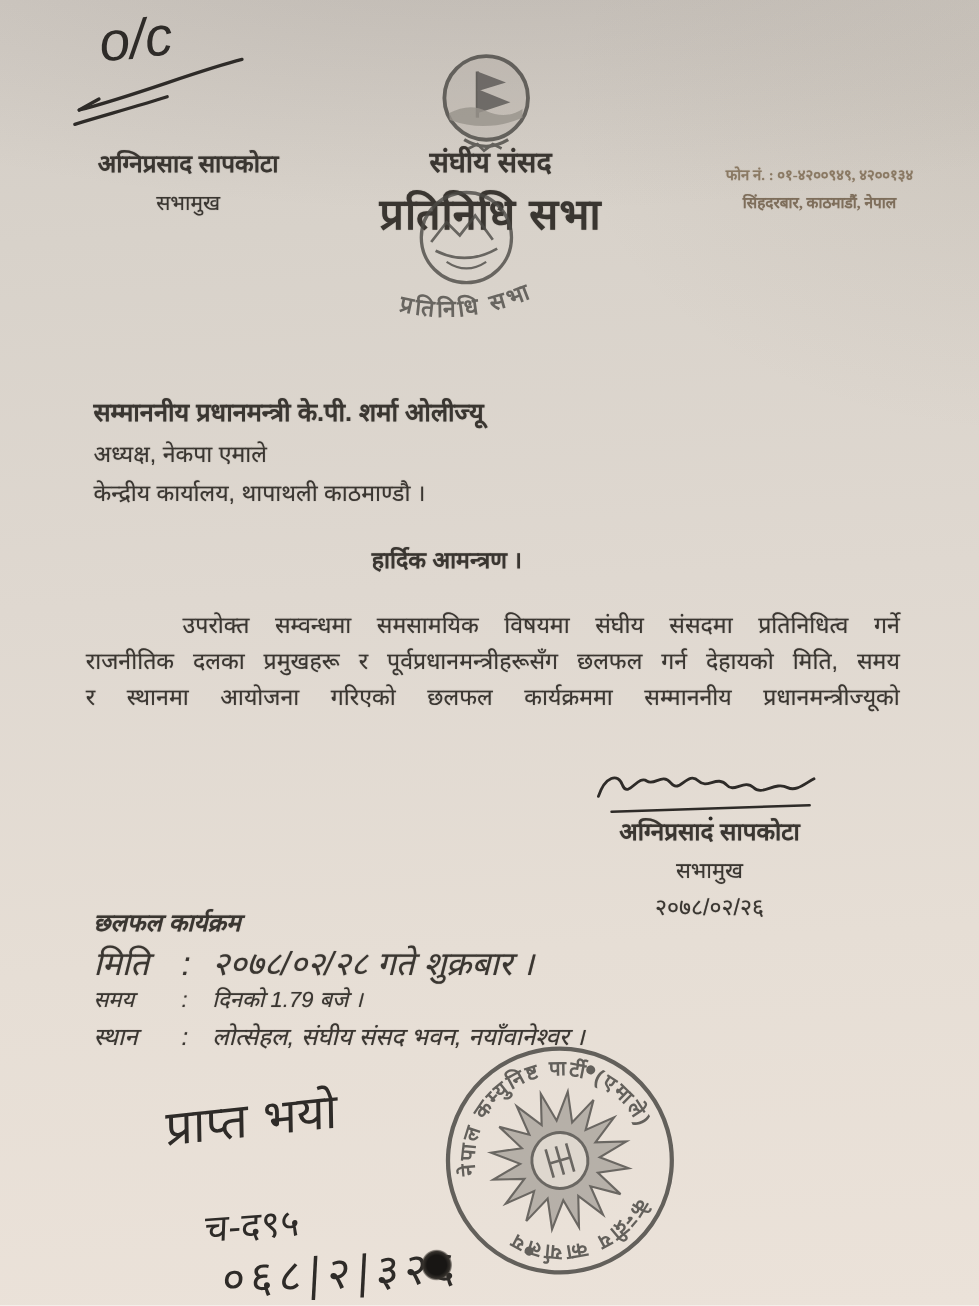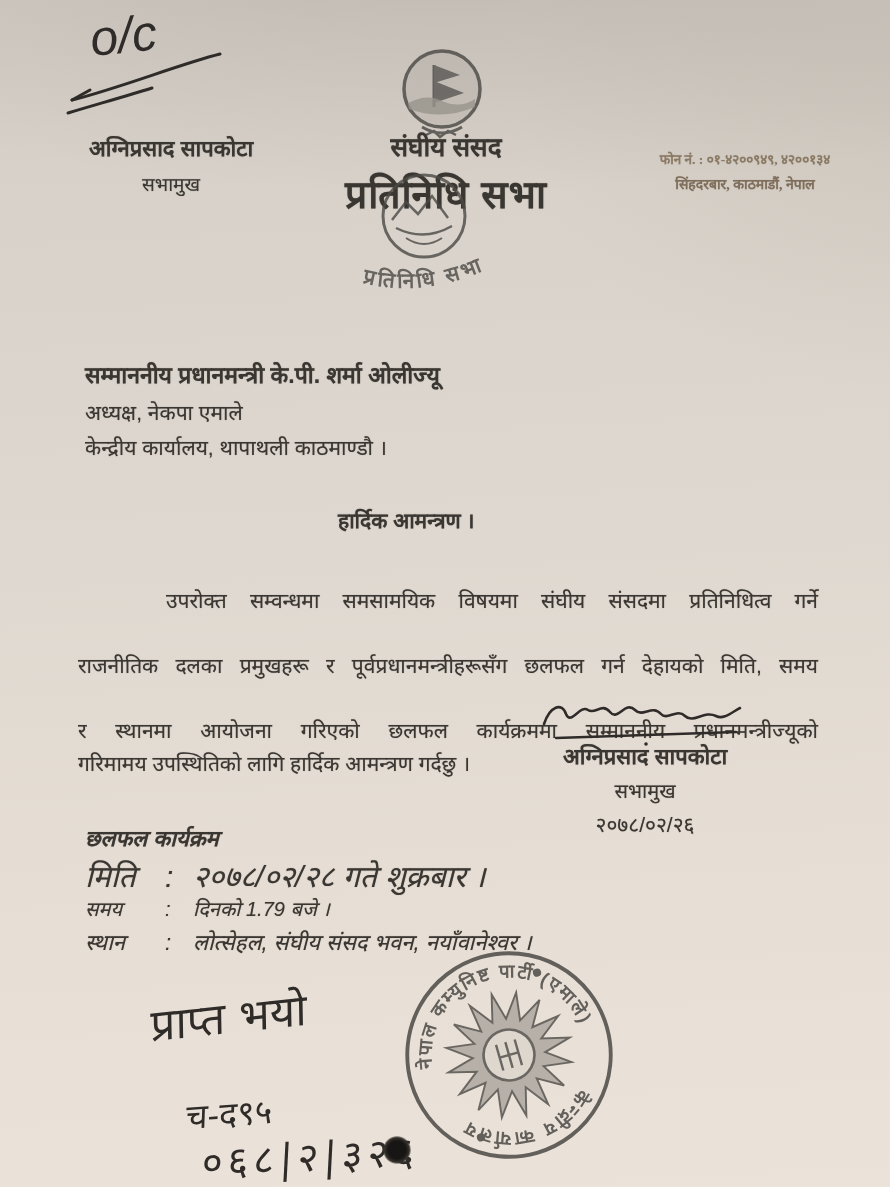"हार्दिक आमन्त्रण ।" div.abs { top: 506px -> 494px }
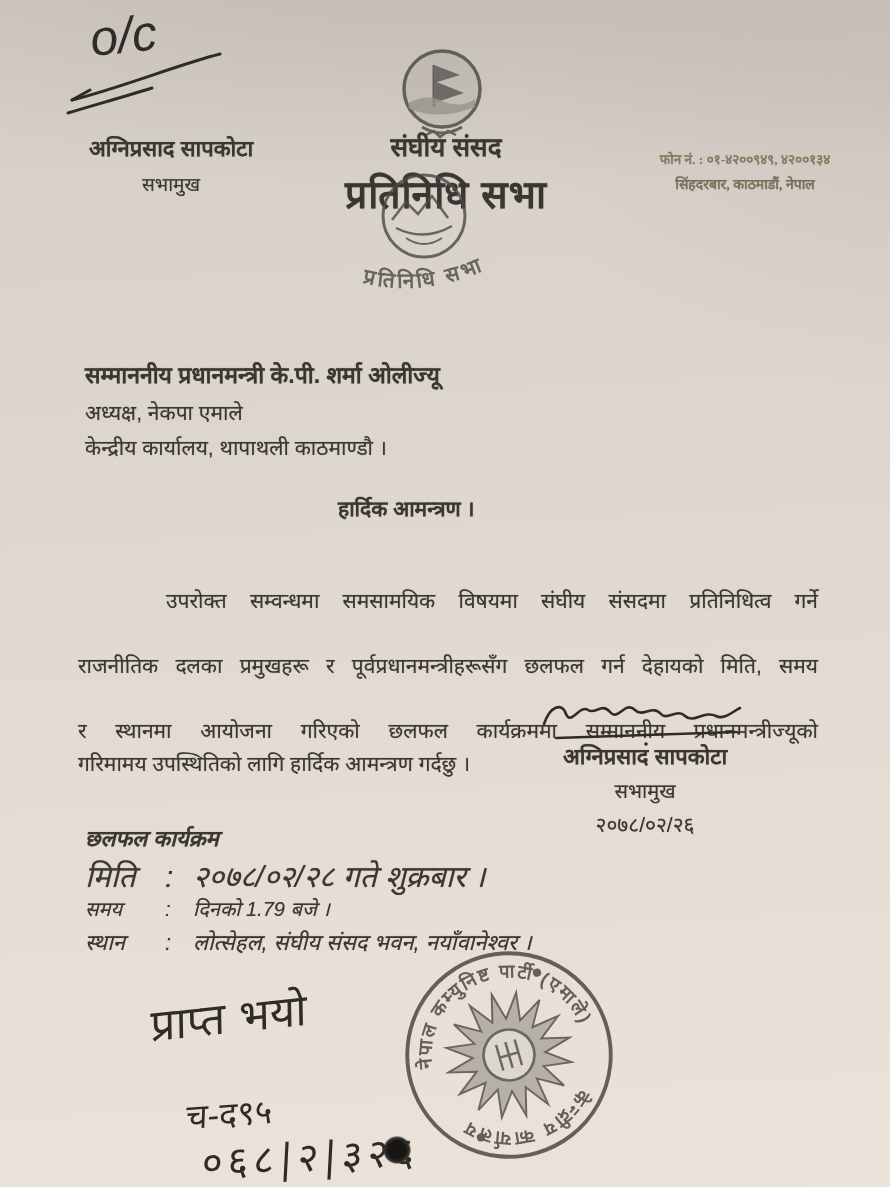"उपरोक्त सम्वन्धमा समसामयिक विषयमा संघीय" .jline { margin-top: 32px -> none }
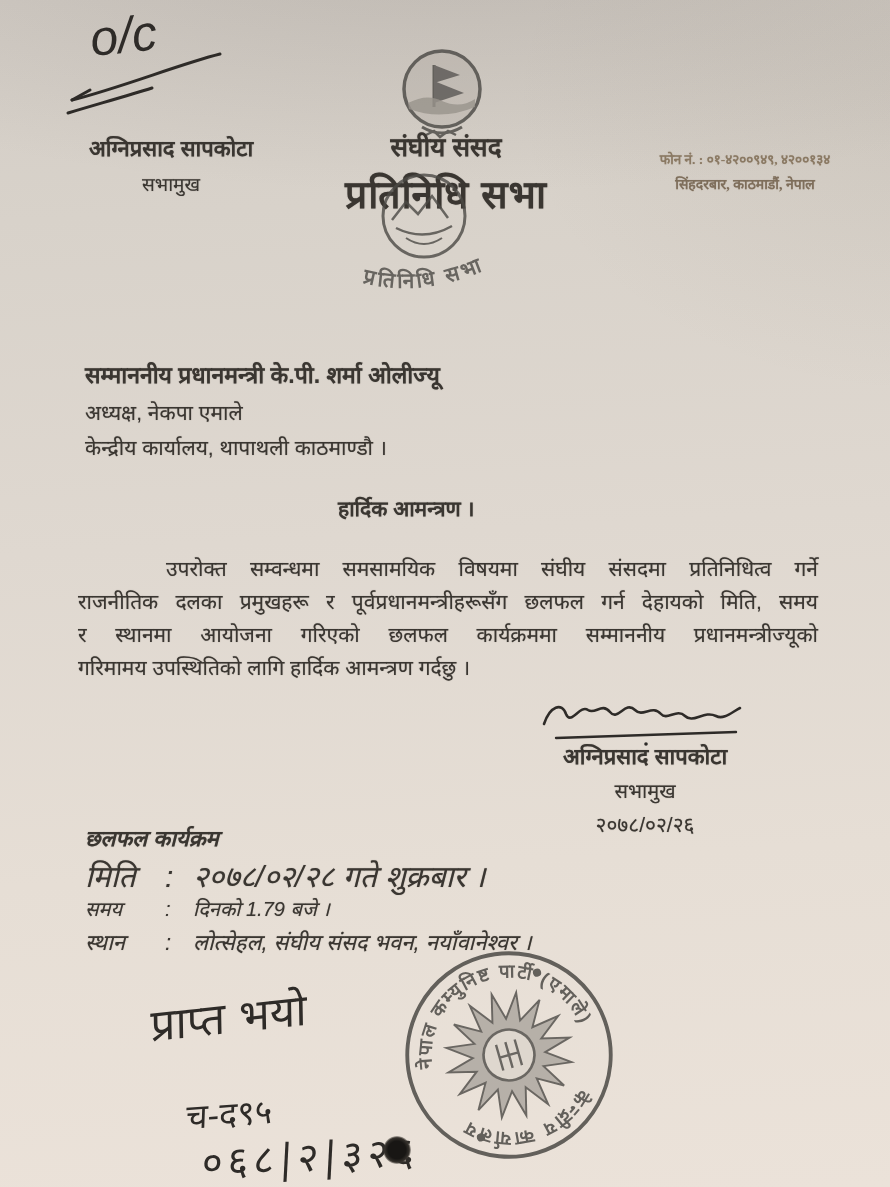"गरिमामय उपस्थितिको लागि हार्दिक आमन्त्रण" div.printed { html: <div>गरिमामय उपस्थितिको लागि हार्दिक आमन्त्रण गर्दछु ।</div> -> none }
